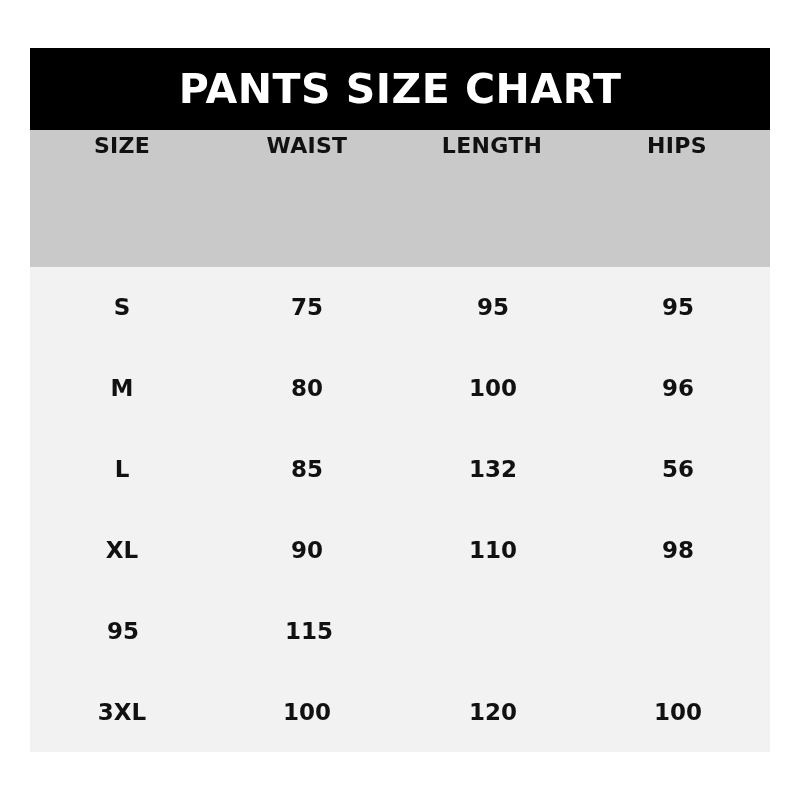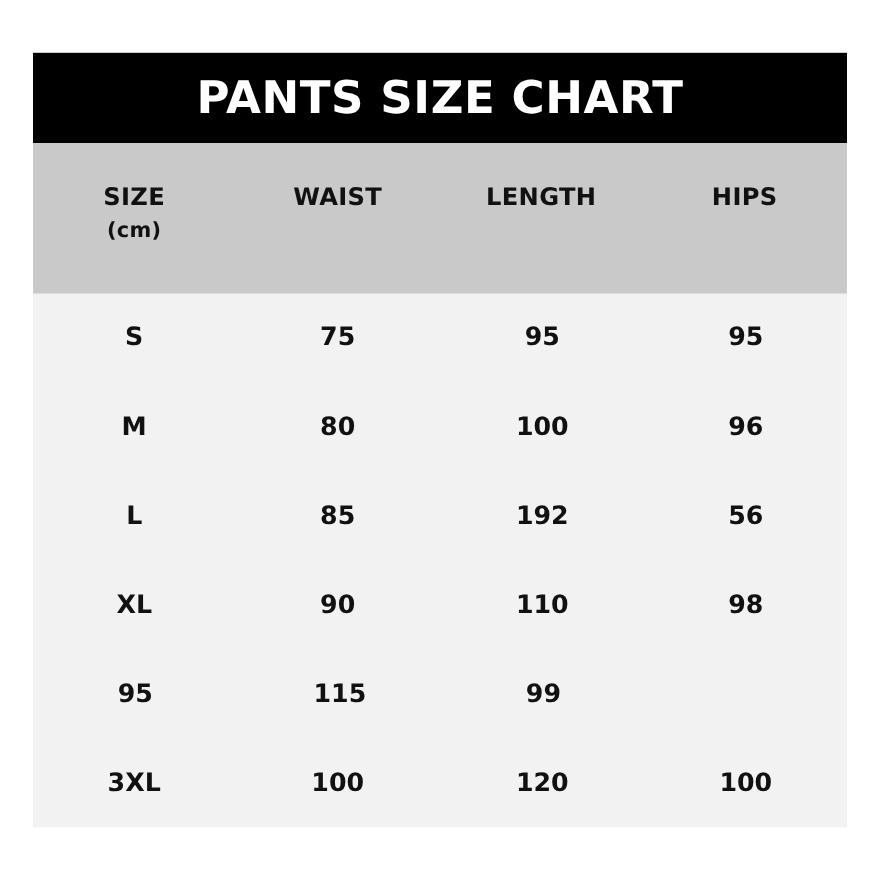"SIZE" .header-cell { padding-top: 34px -> none }
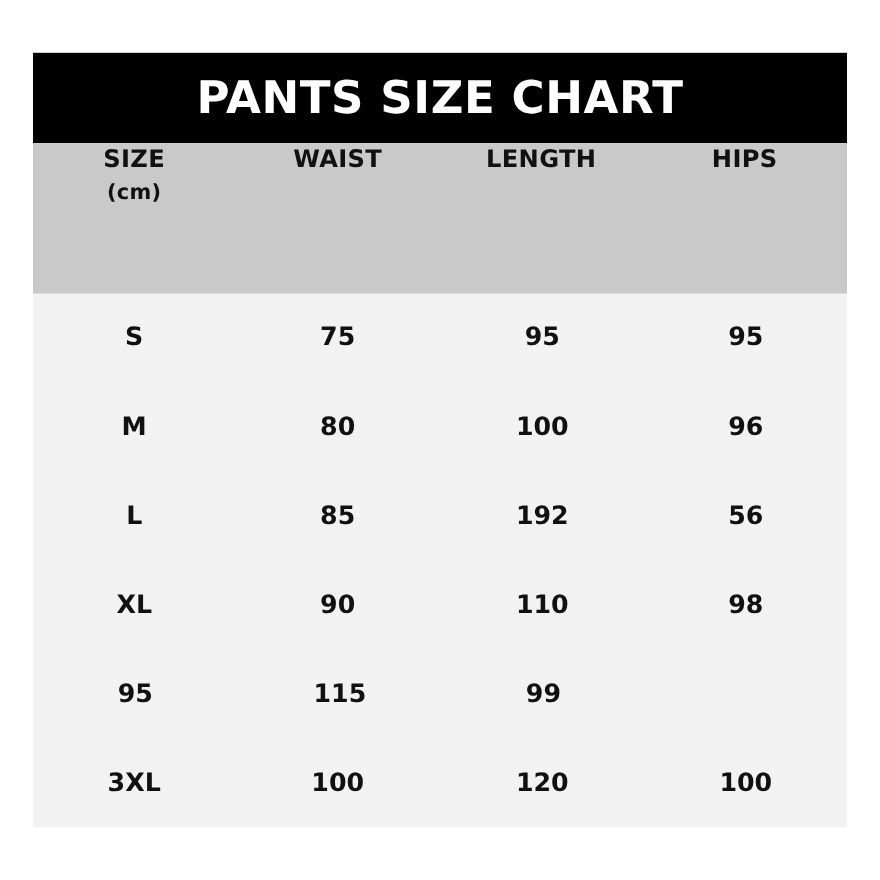"(cm)" span.unit { html: <span>(cm)</span> -> none }
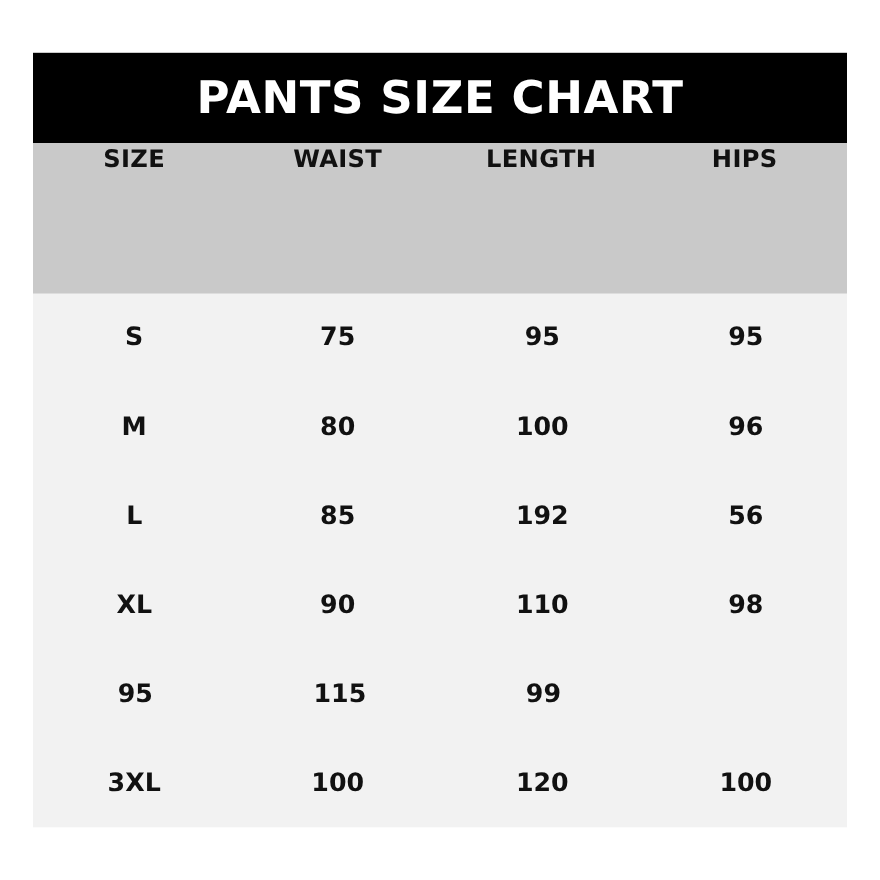"192" div.data-cell { text: 192 -> 132 }
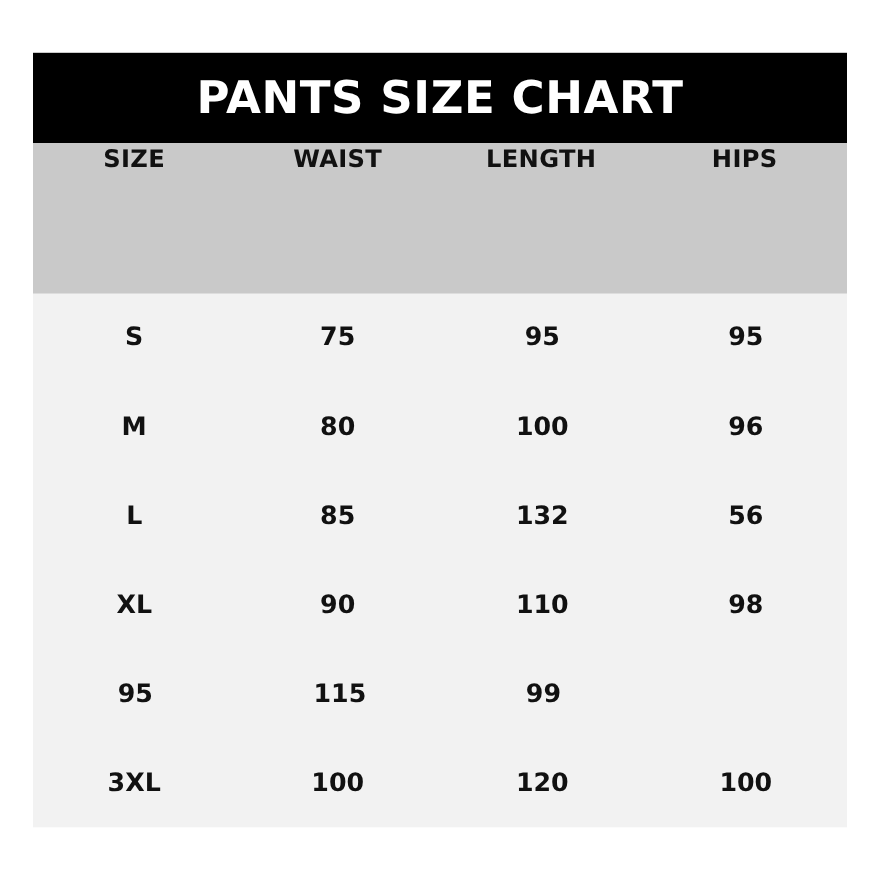"99" div.data-cell { html: <div>99</div> -> none }
